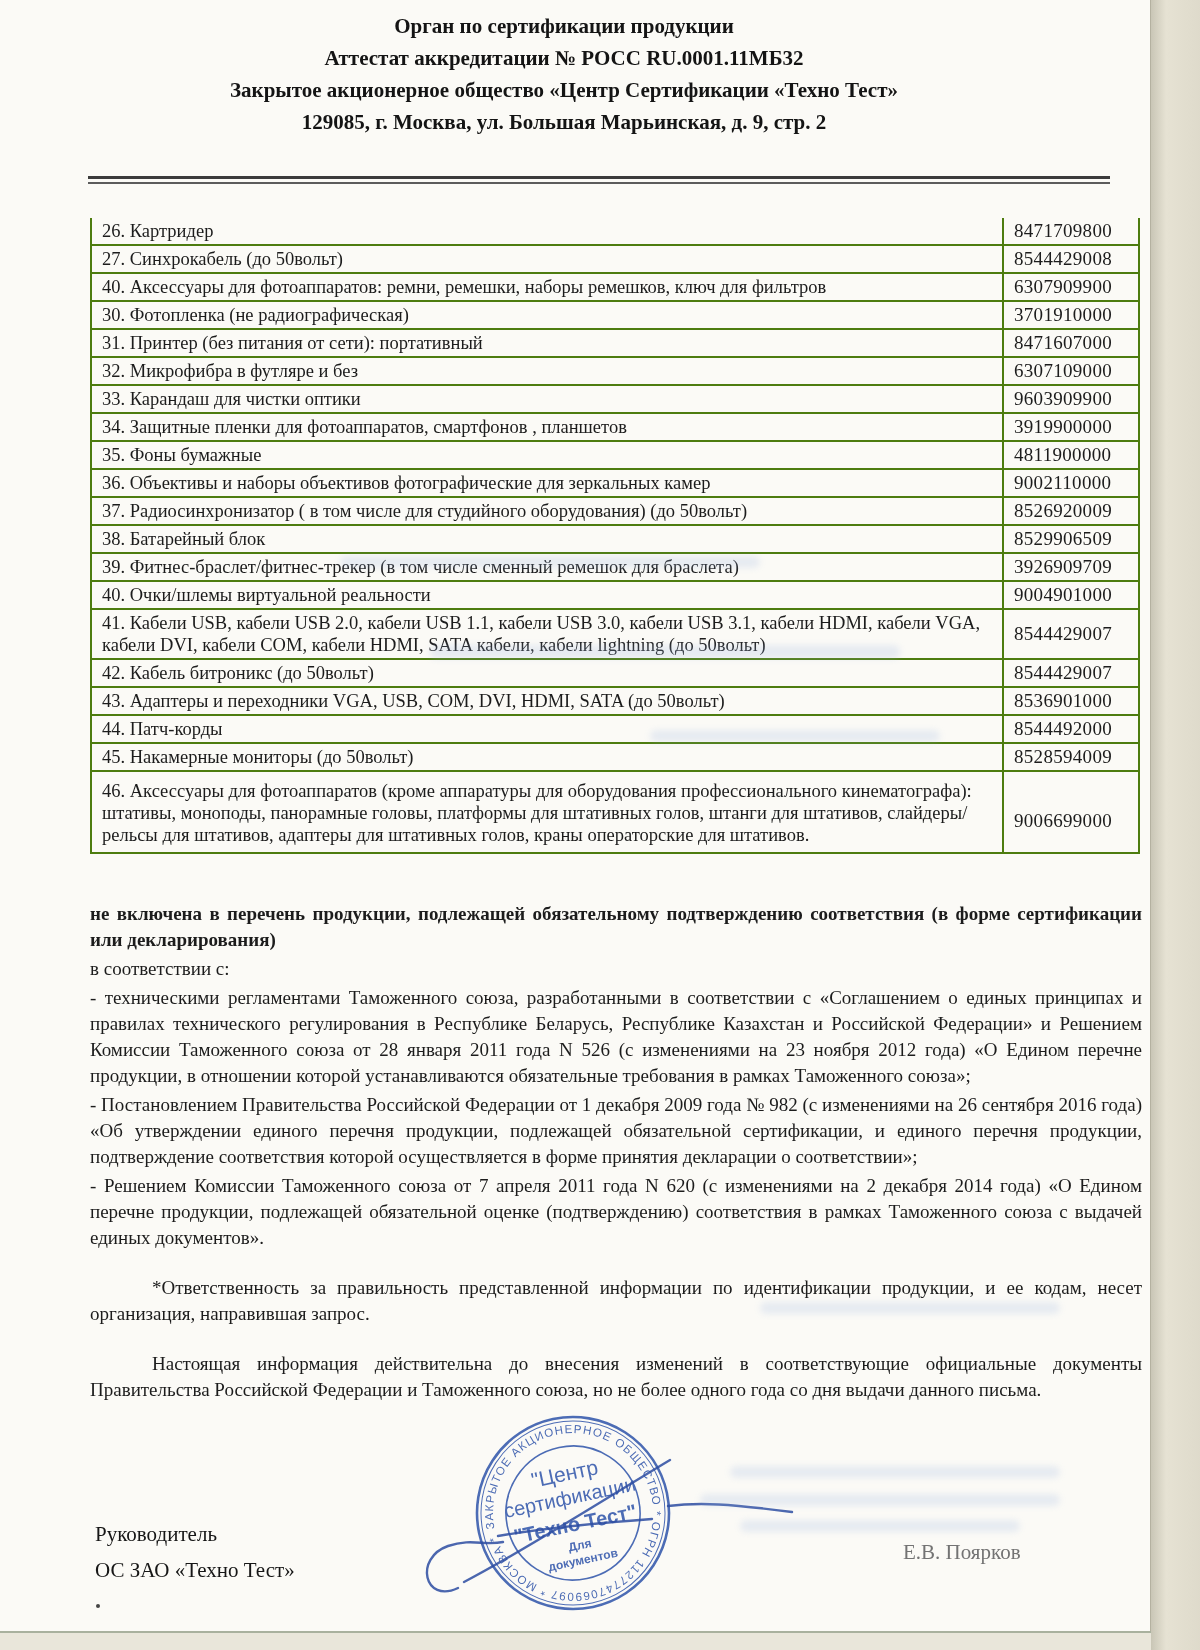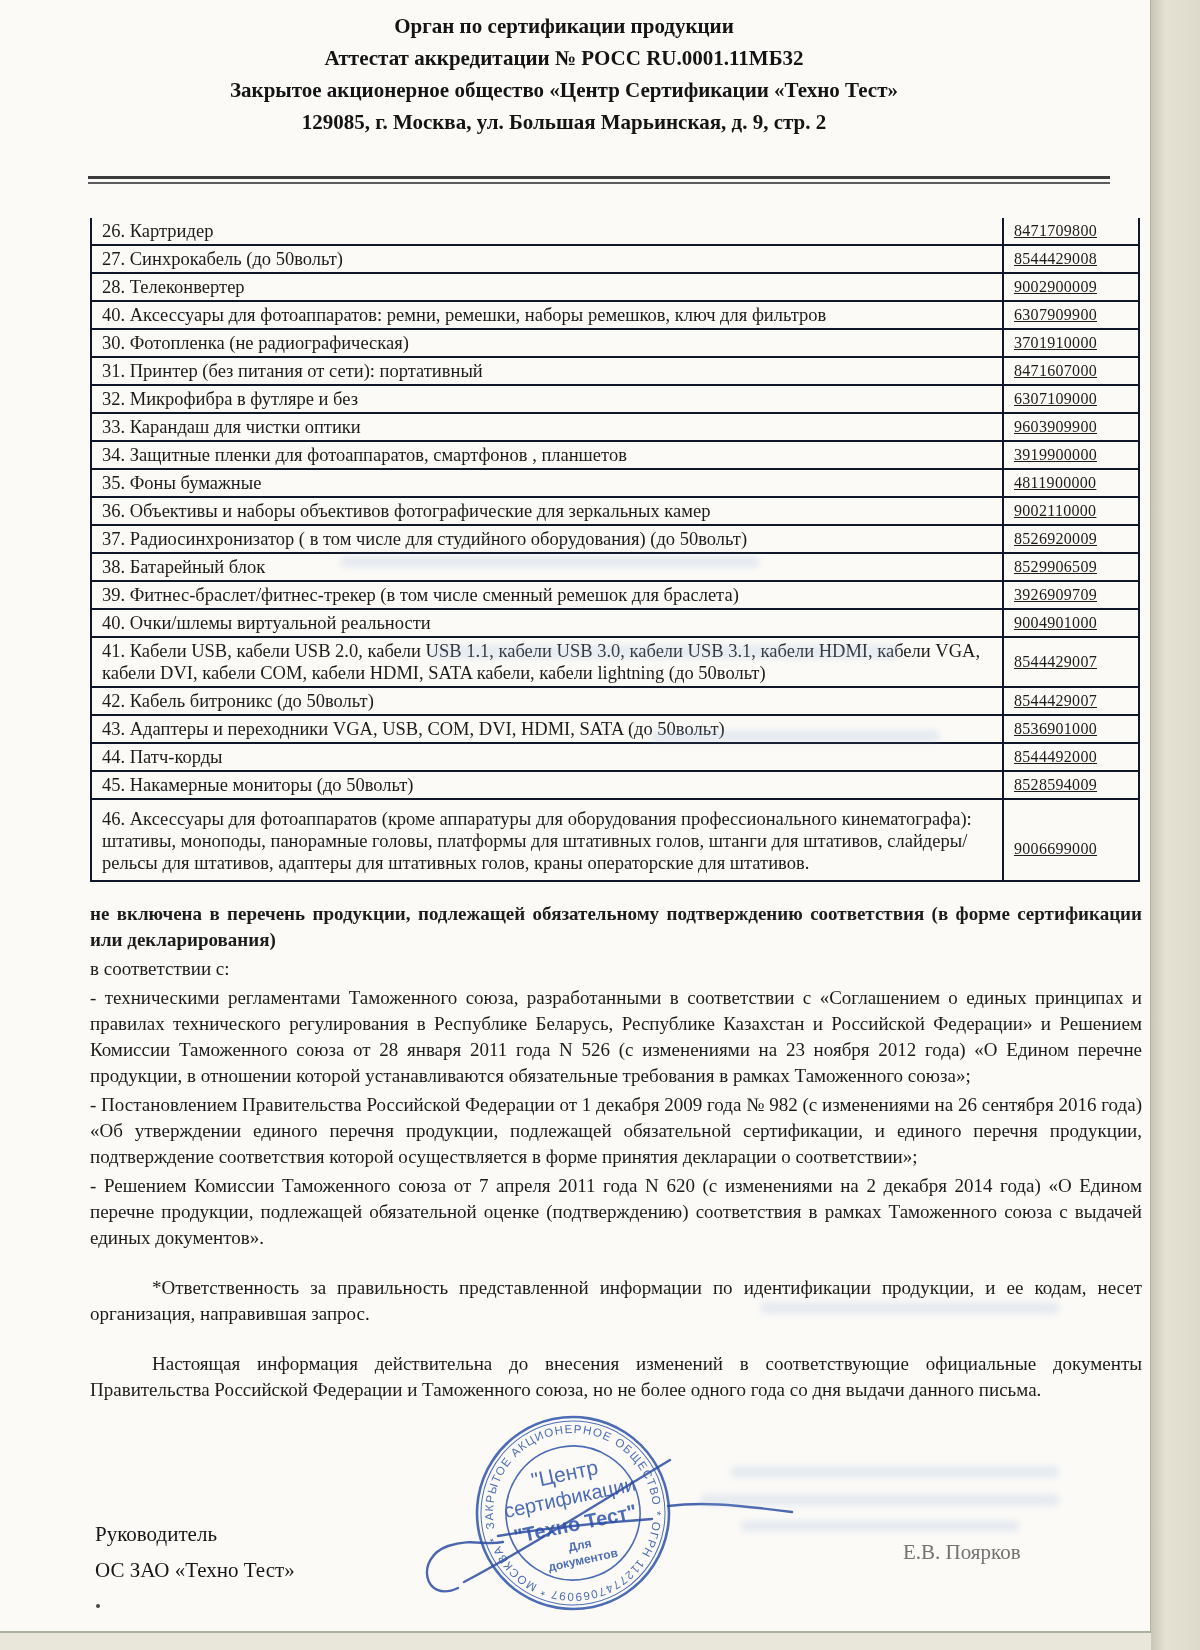"8471709800" td.cell-code { font-size: 16px -> 19px; text-decoration: underline -> none }
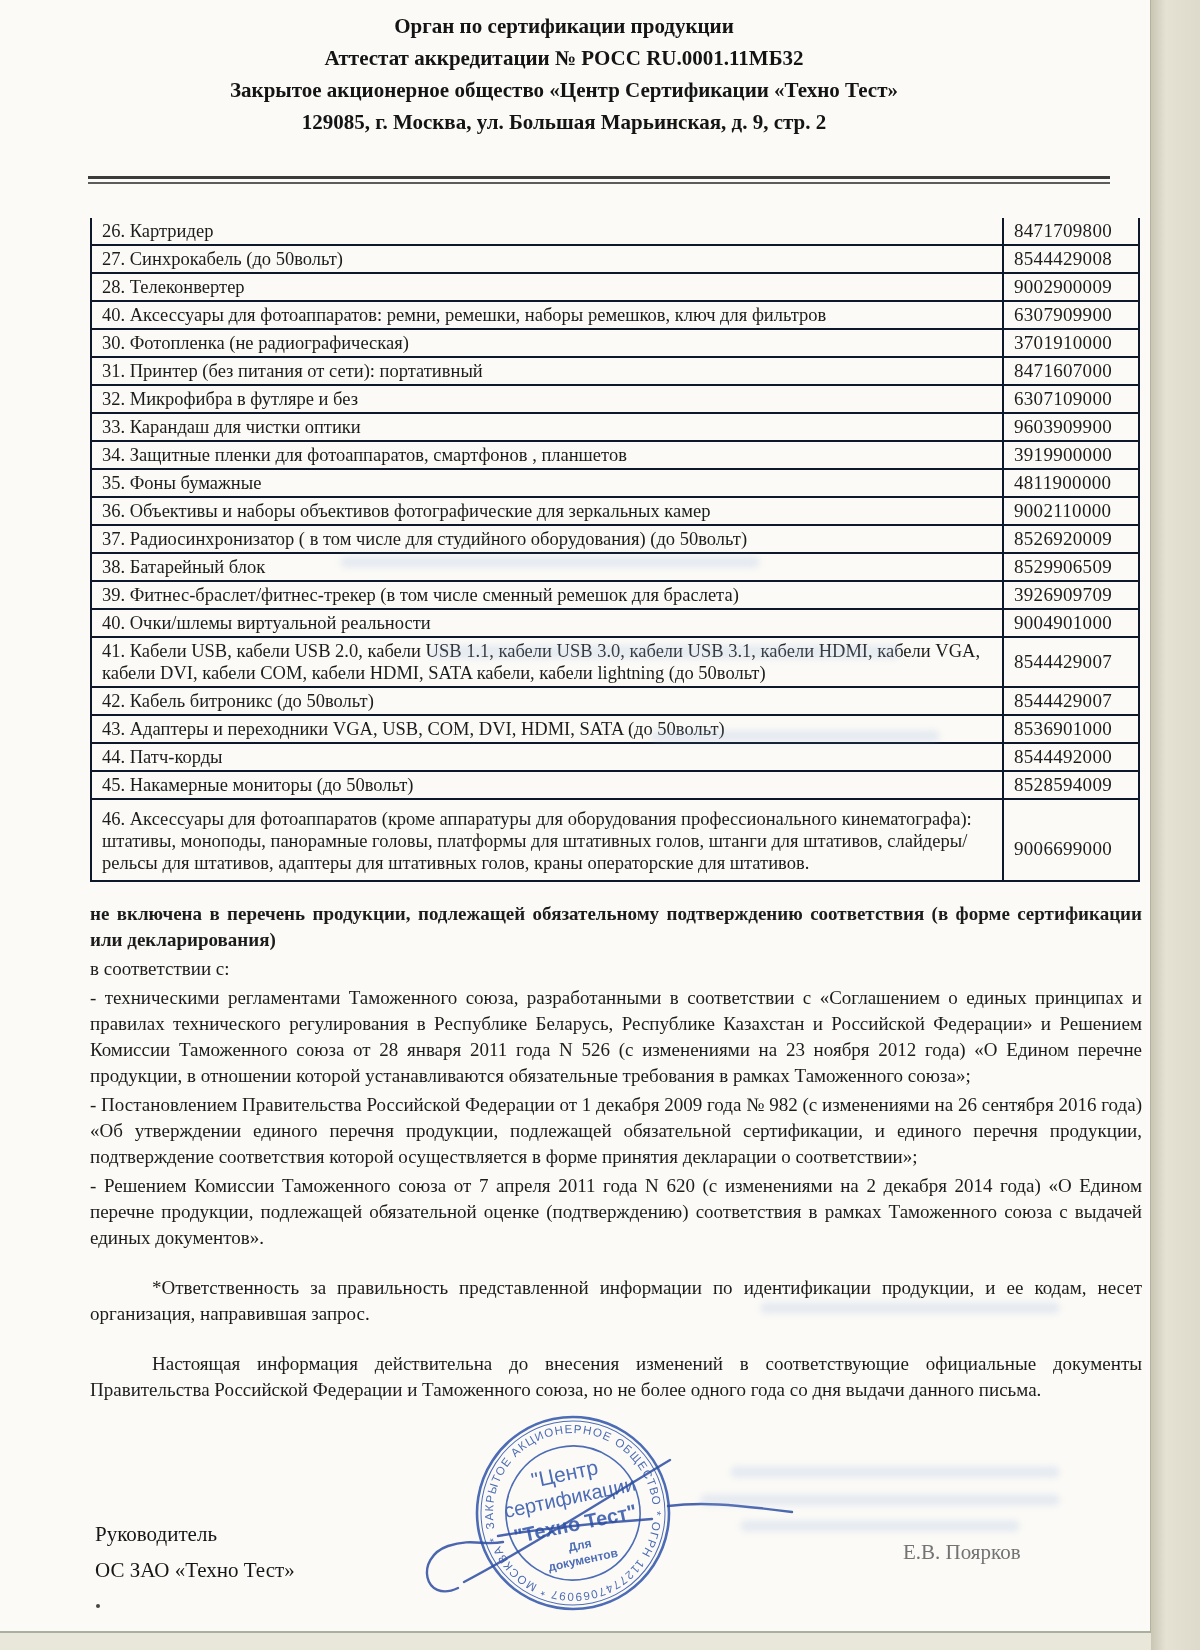"27. Синхрокабель (до 50вольт)" table.codes td { border: 2px solid #0f172a -> 2px solid #4d7c0f }
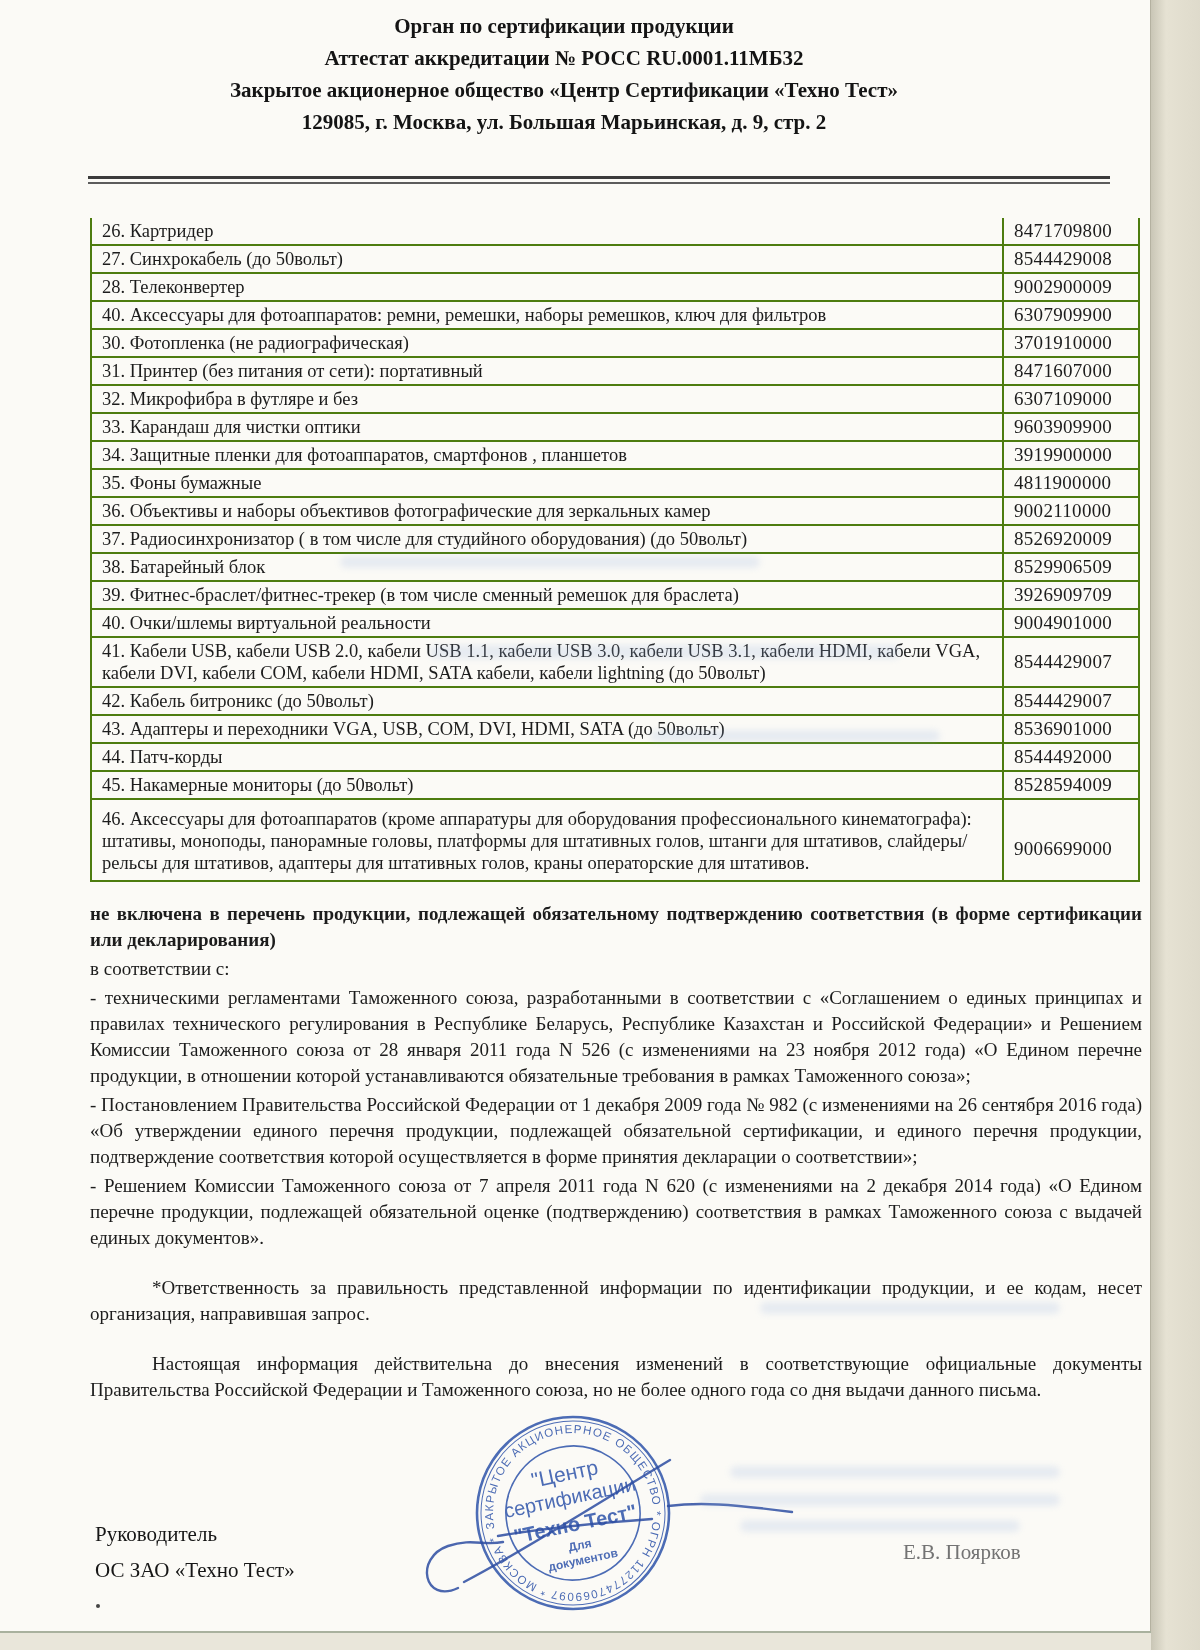"28. Телеконвертер" tr { html: <tr> <td>28. Телеконвертер</td> <td>9002900009</td> </tr> -> none }
